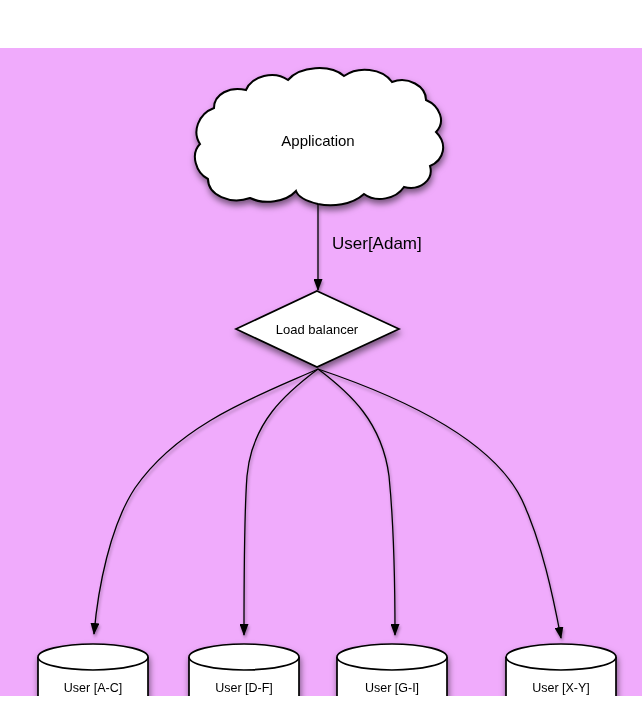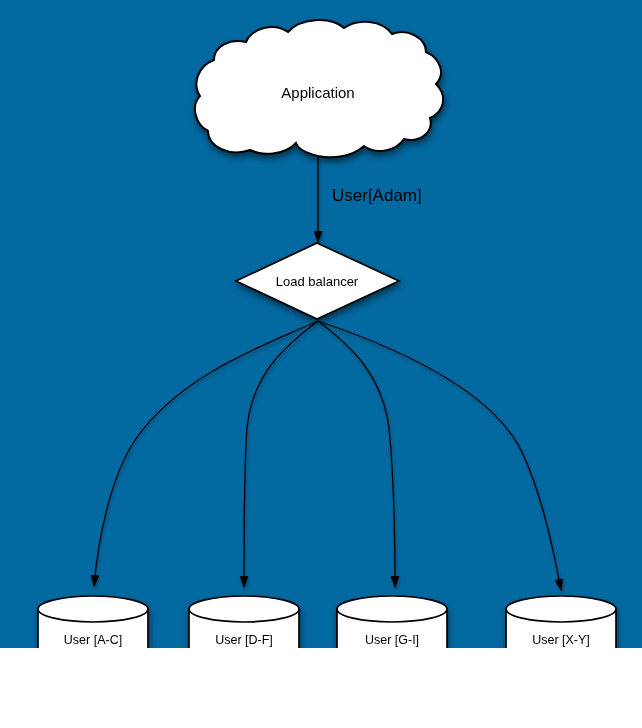"Application" .canvas { background: #0369a1 -> #f0abfc; margin-top: none -> 48px }
